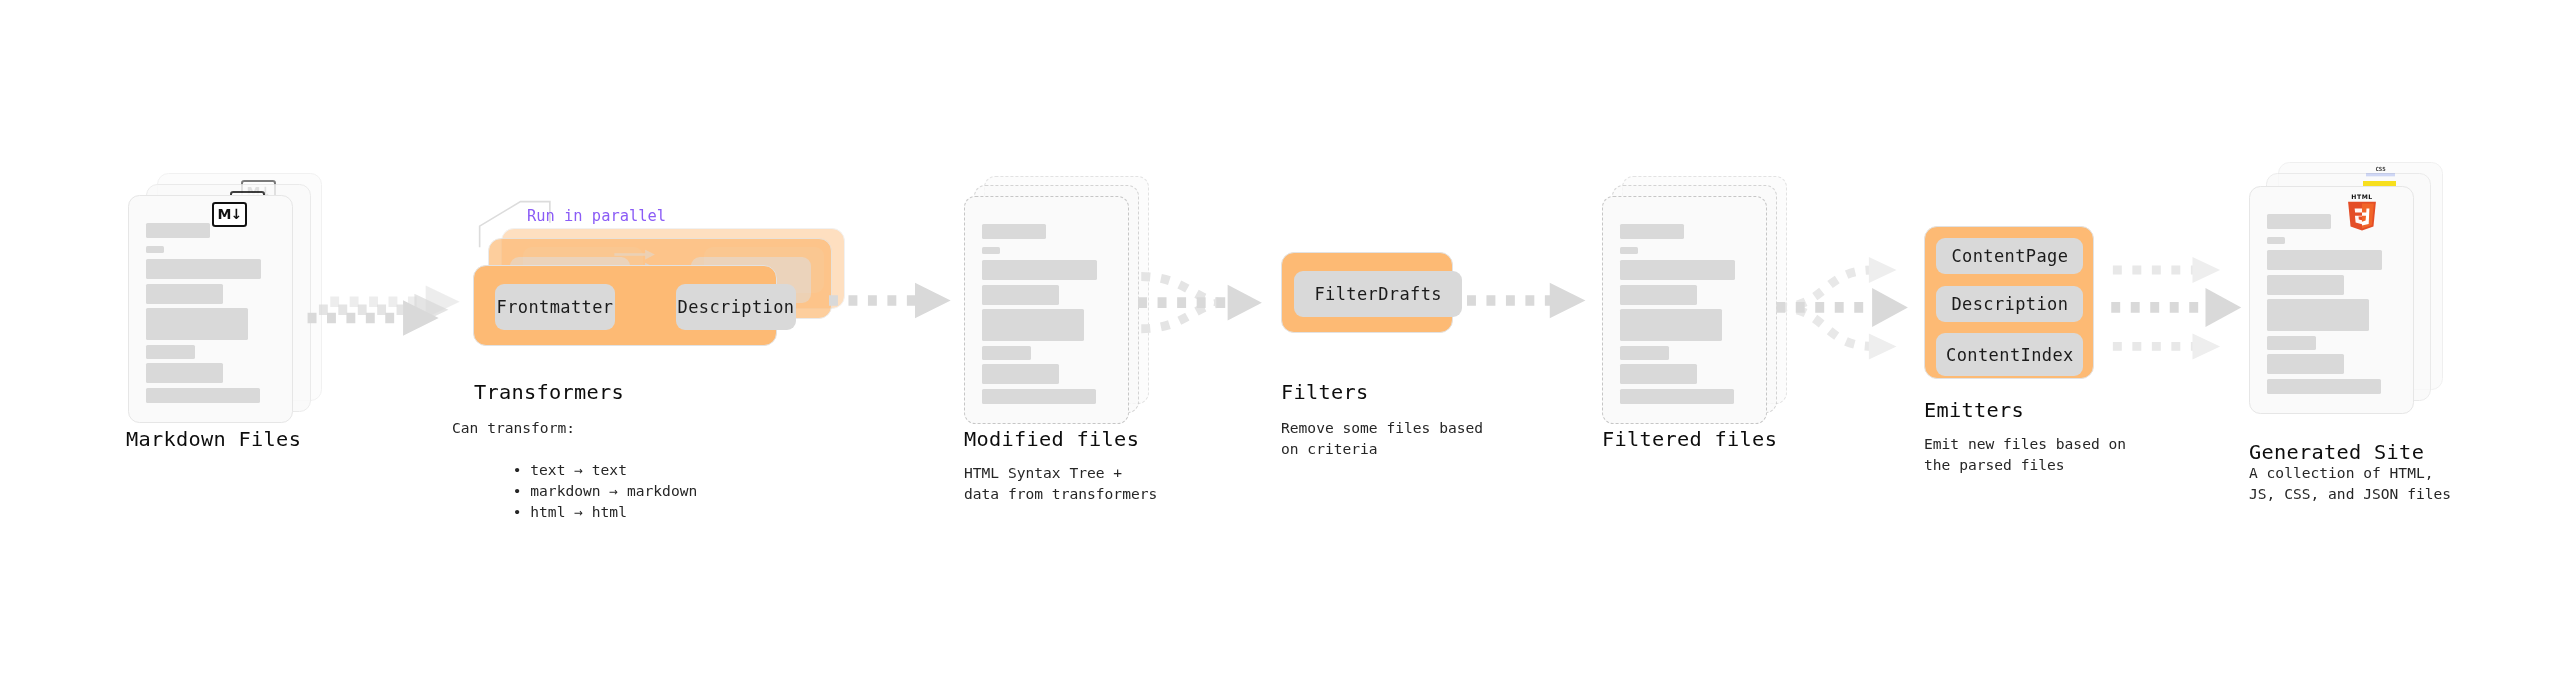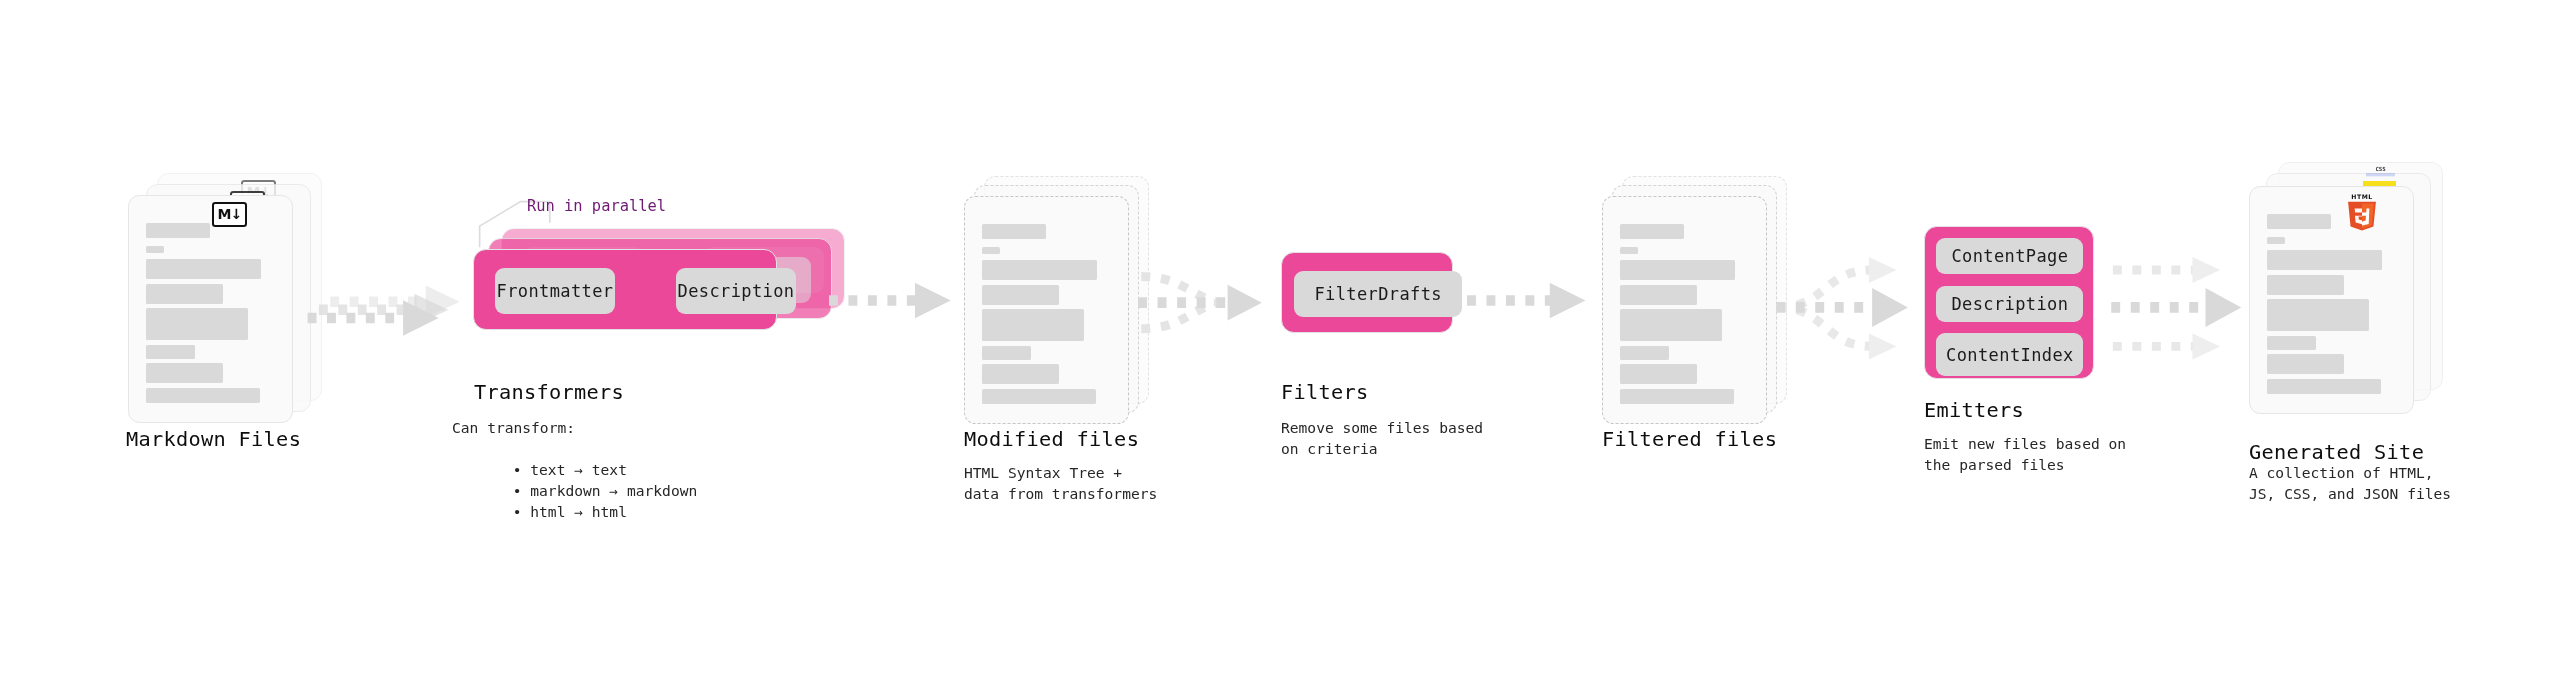"Run in parallel" .ghost { color: #701a75 -> #8b5cf6; margin-top: none -> 10px }
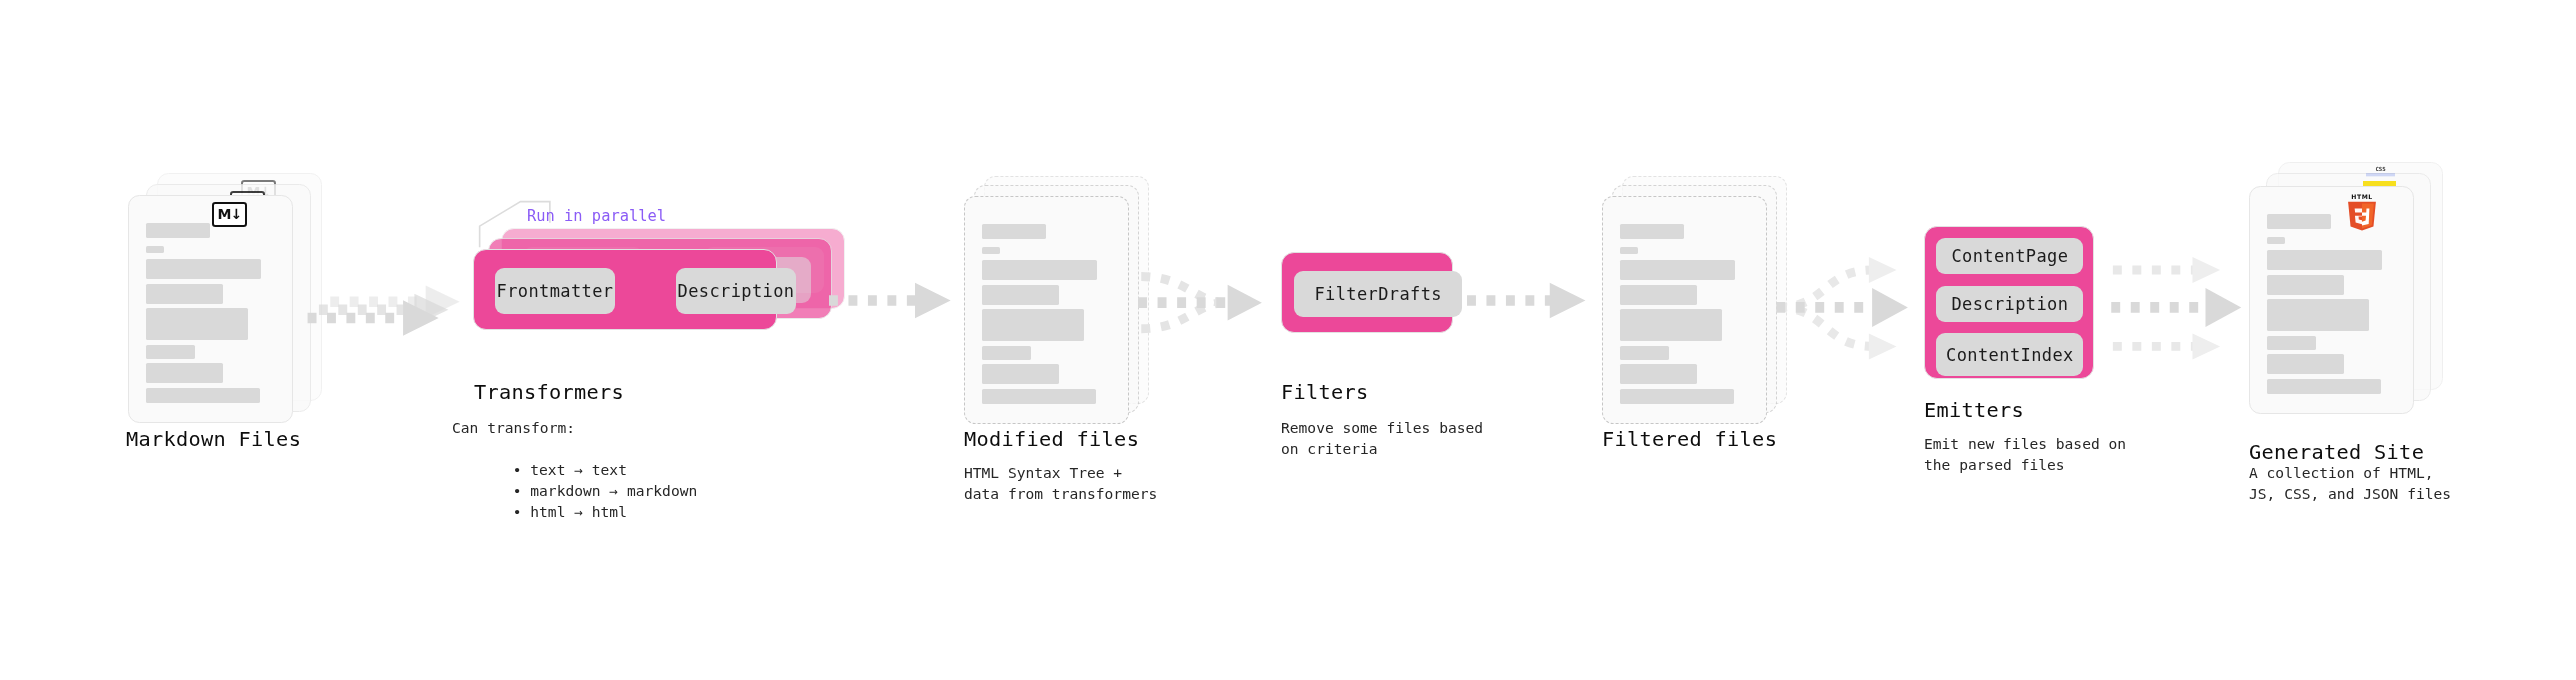"ContentPage" .gbox { background: #ec4899 -> #fdba74 }
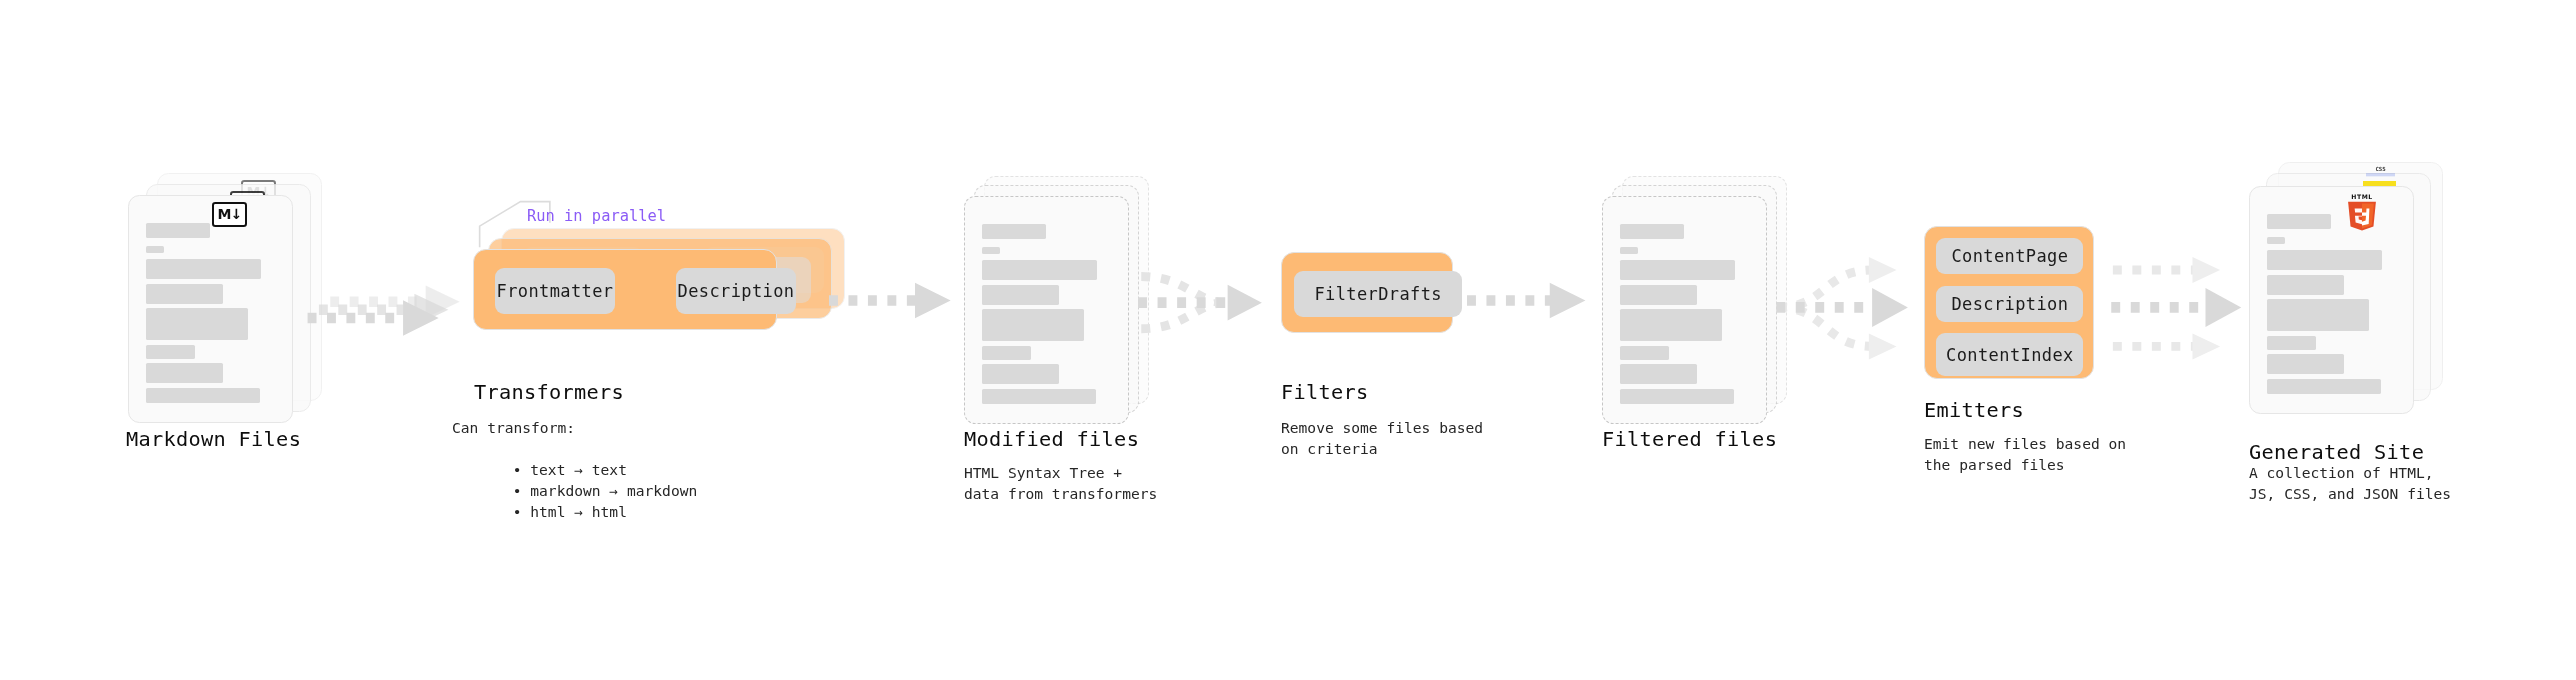"Frontmatter" div.gbox { top: 249px -> 265px }
